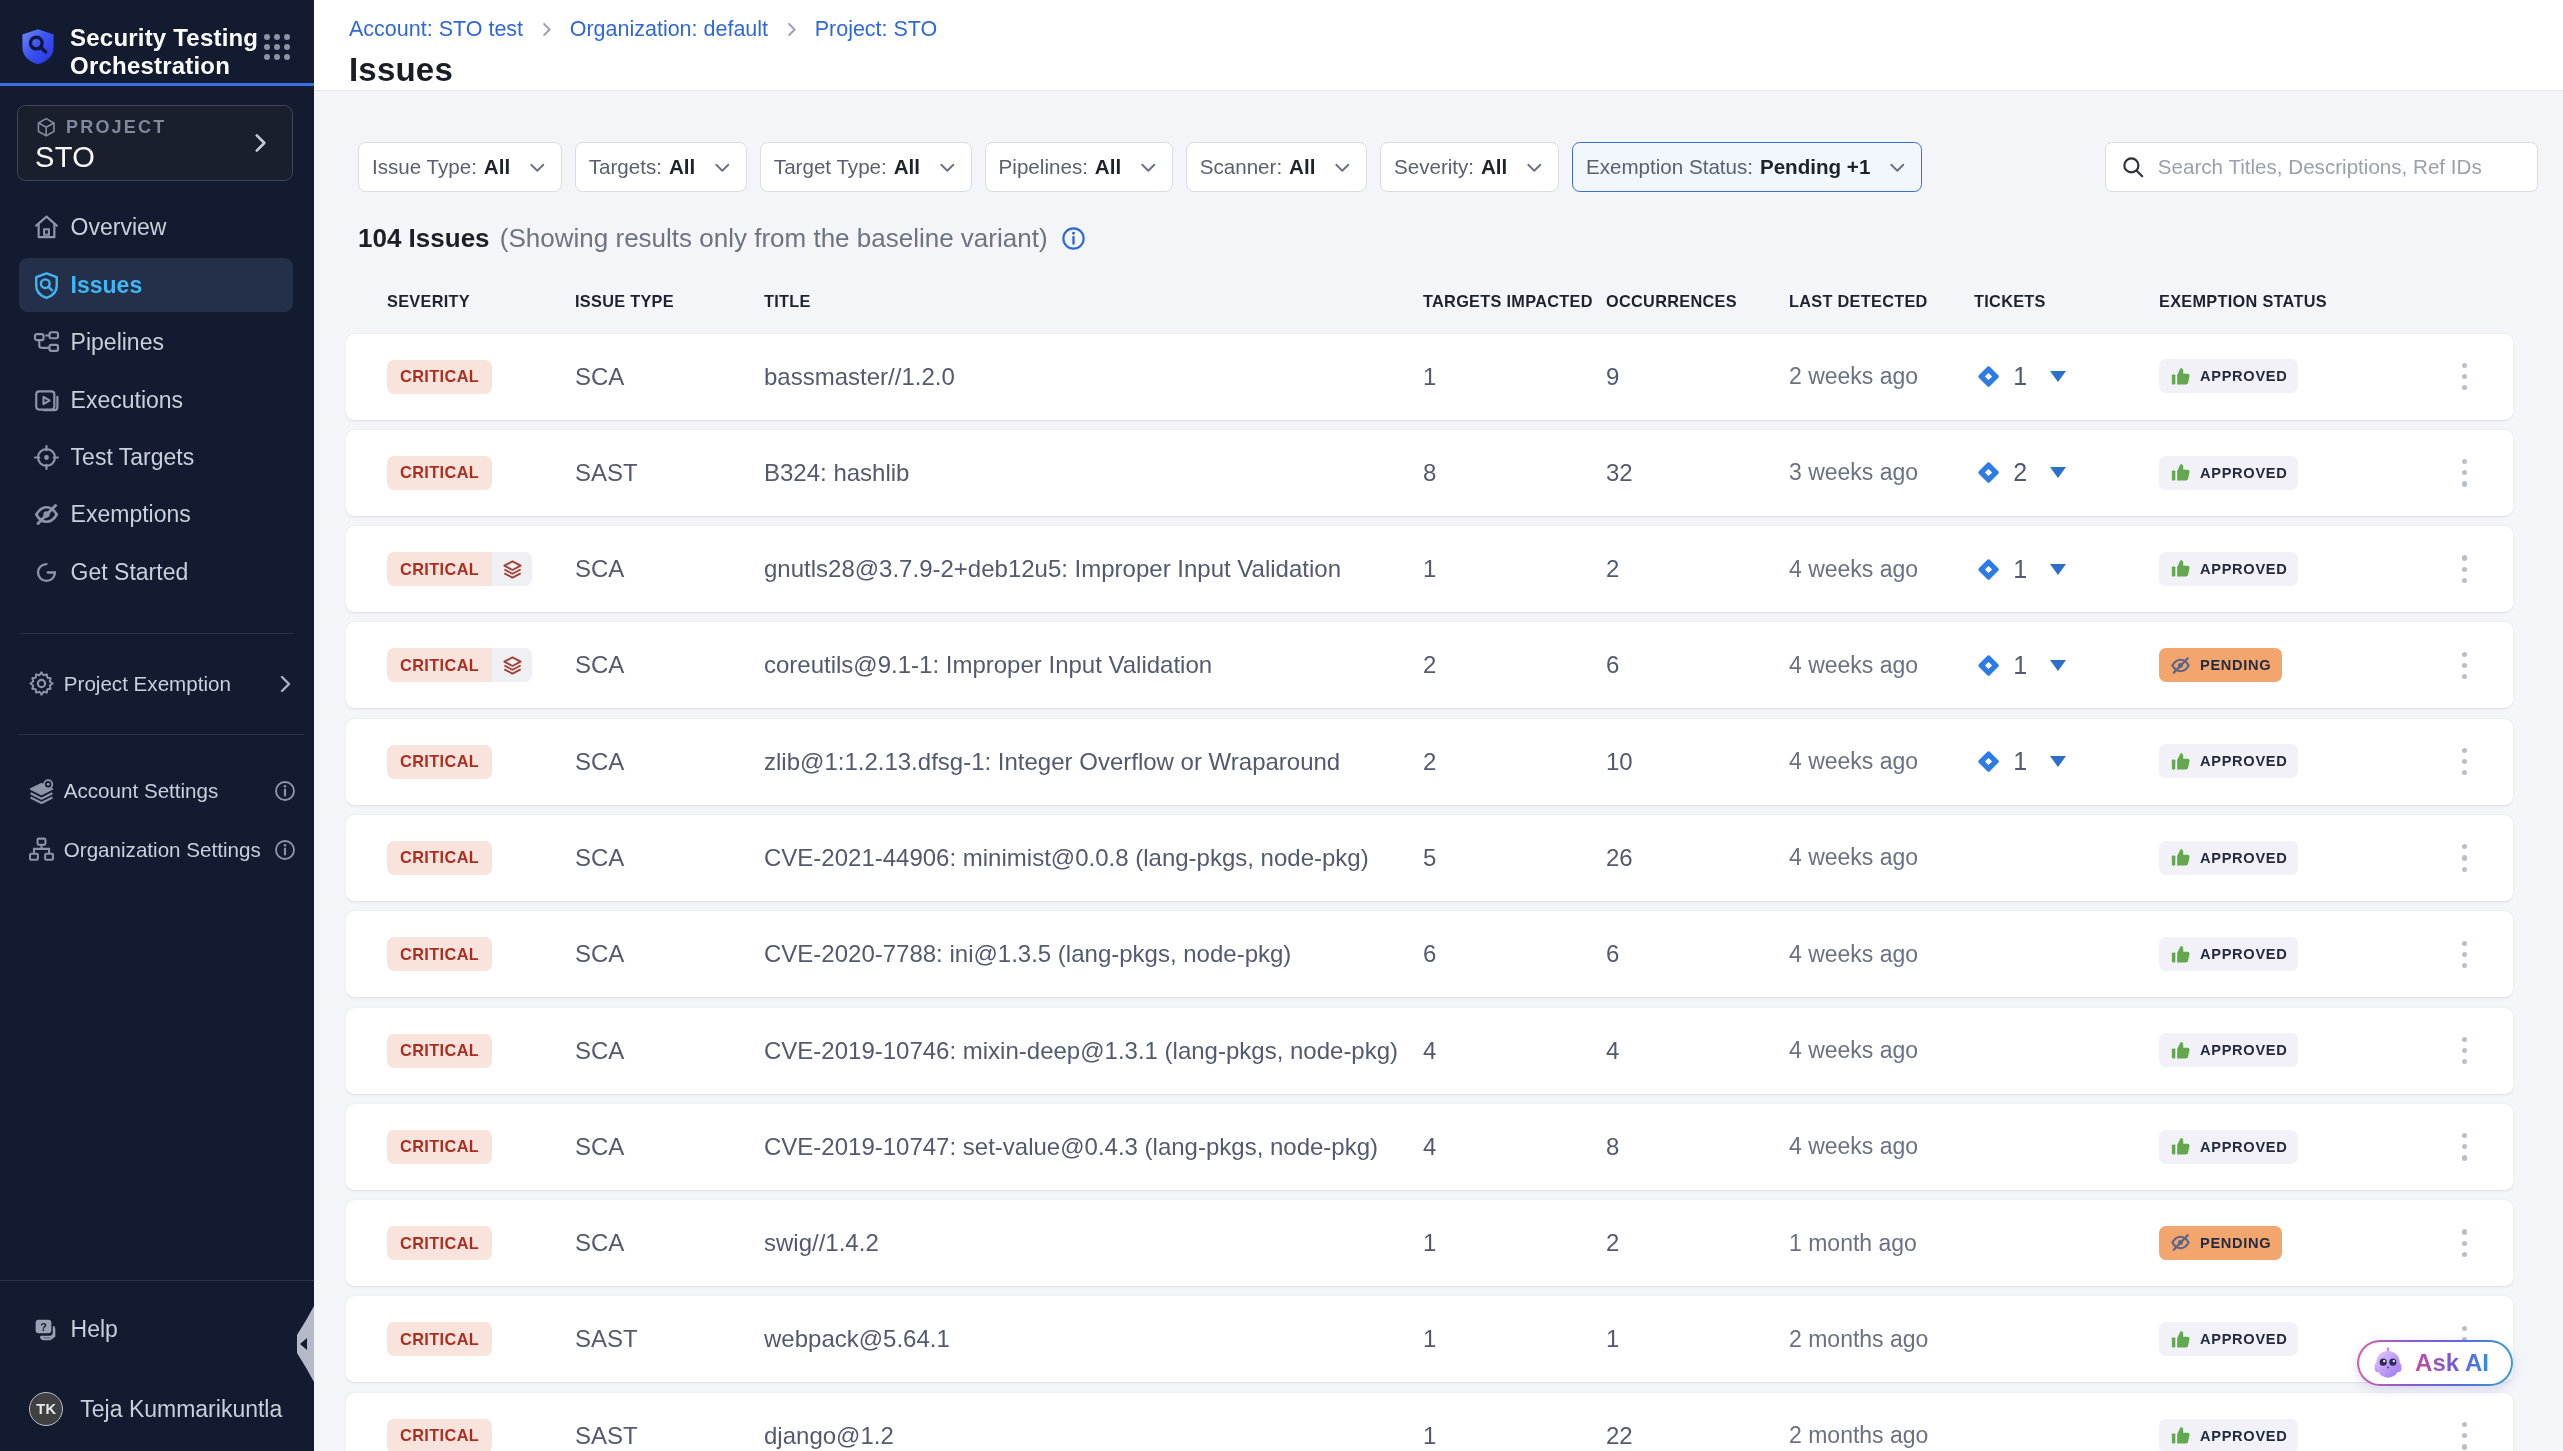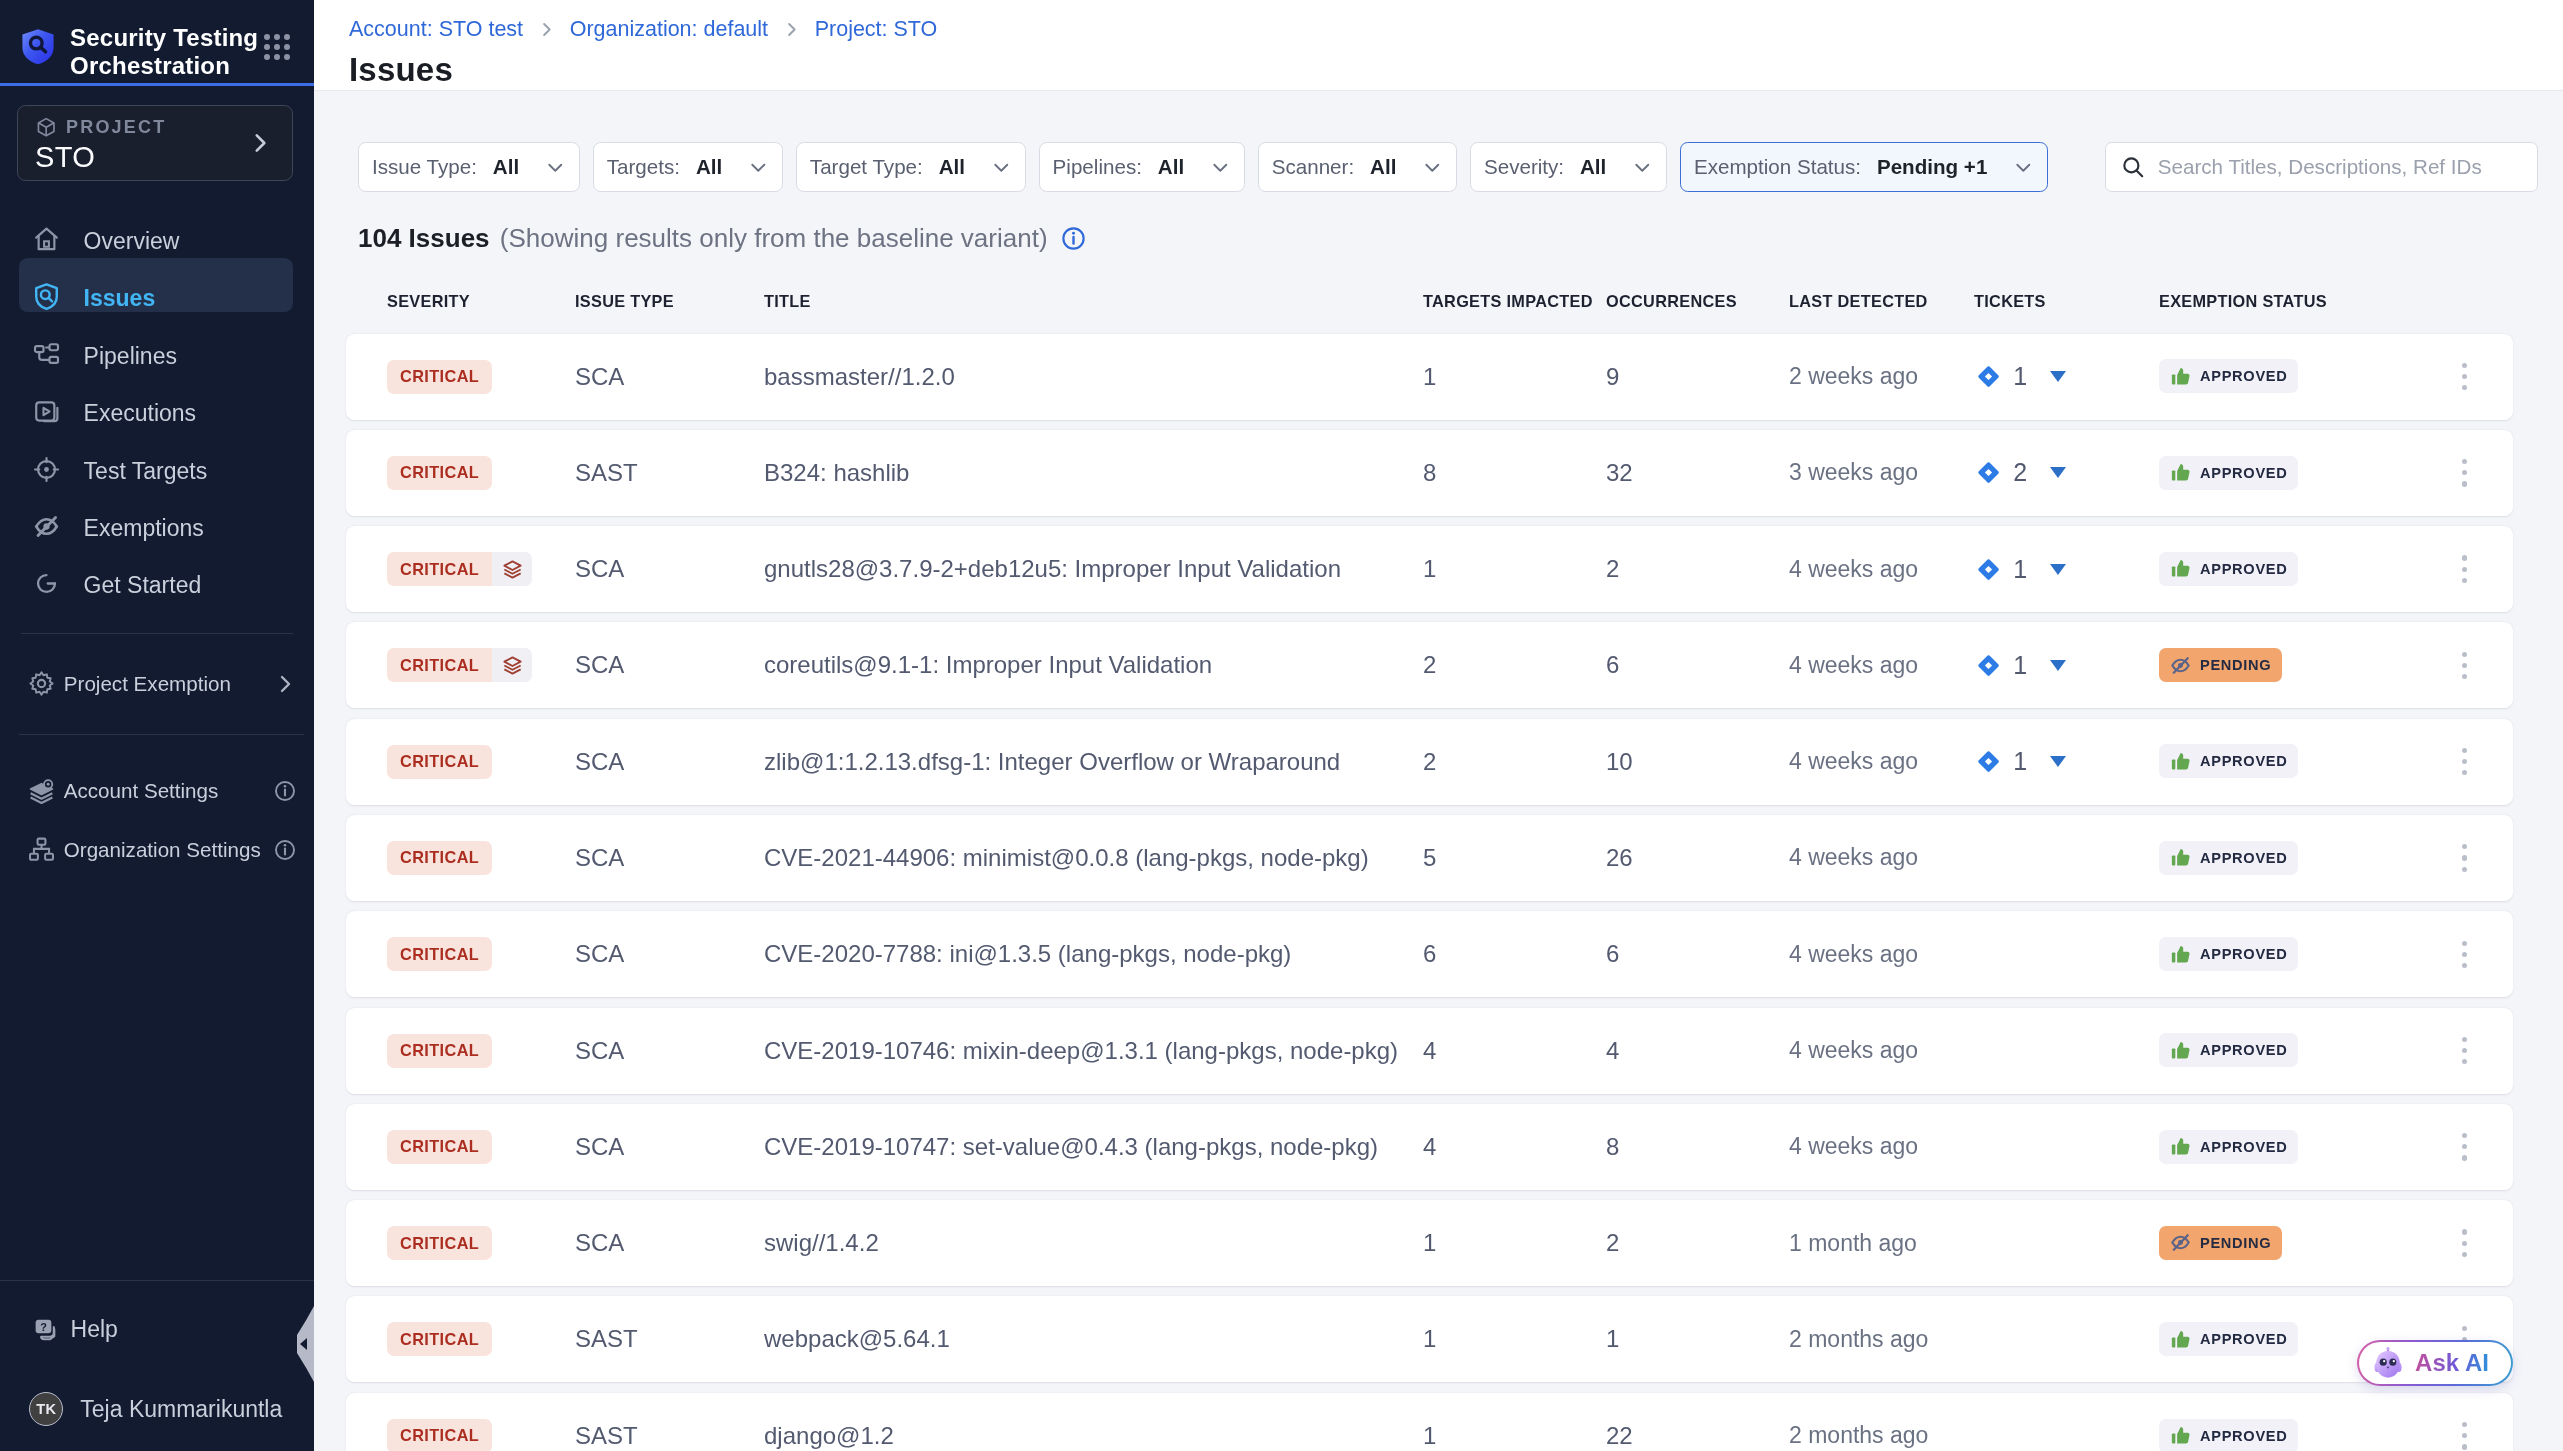"Issue Type:" .filter-pill { gap: 9px -> none }
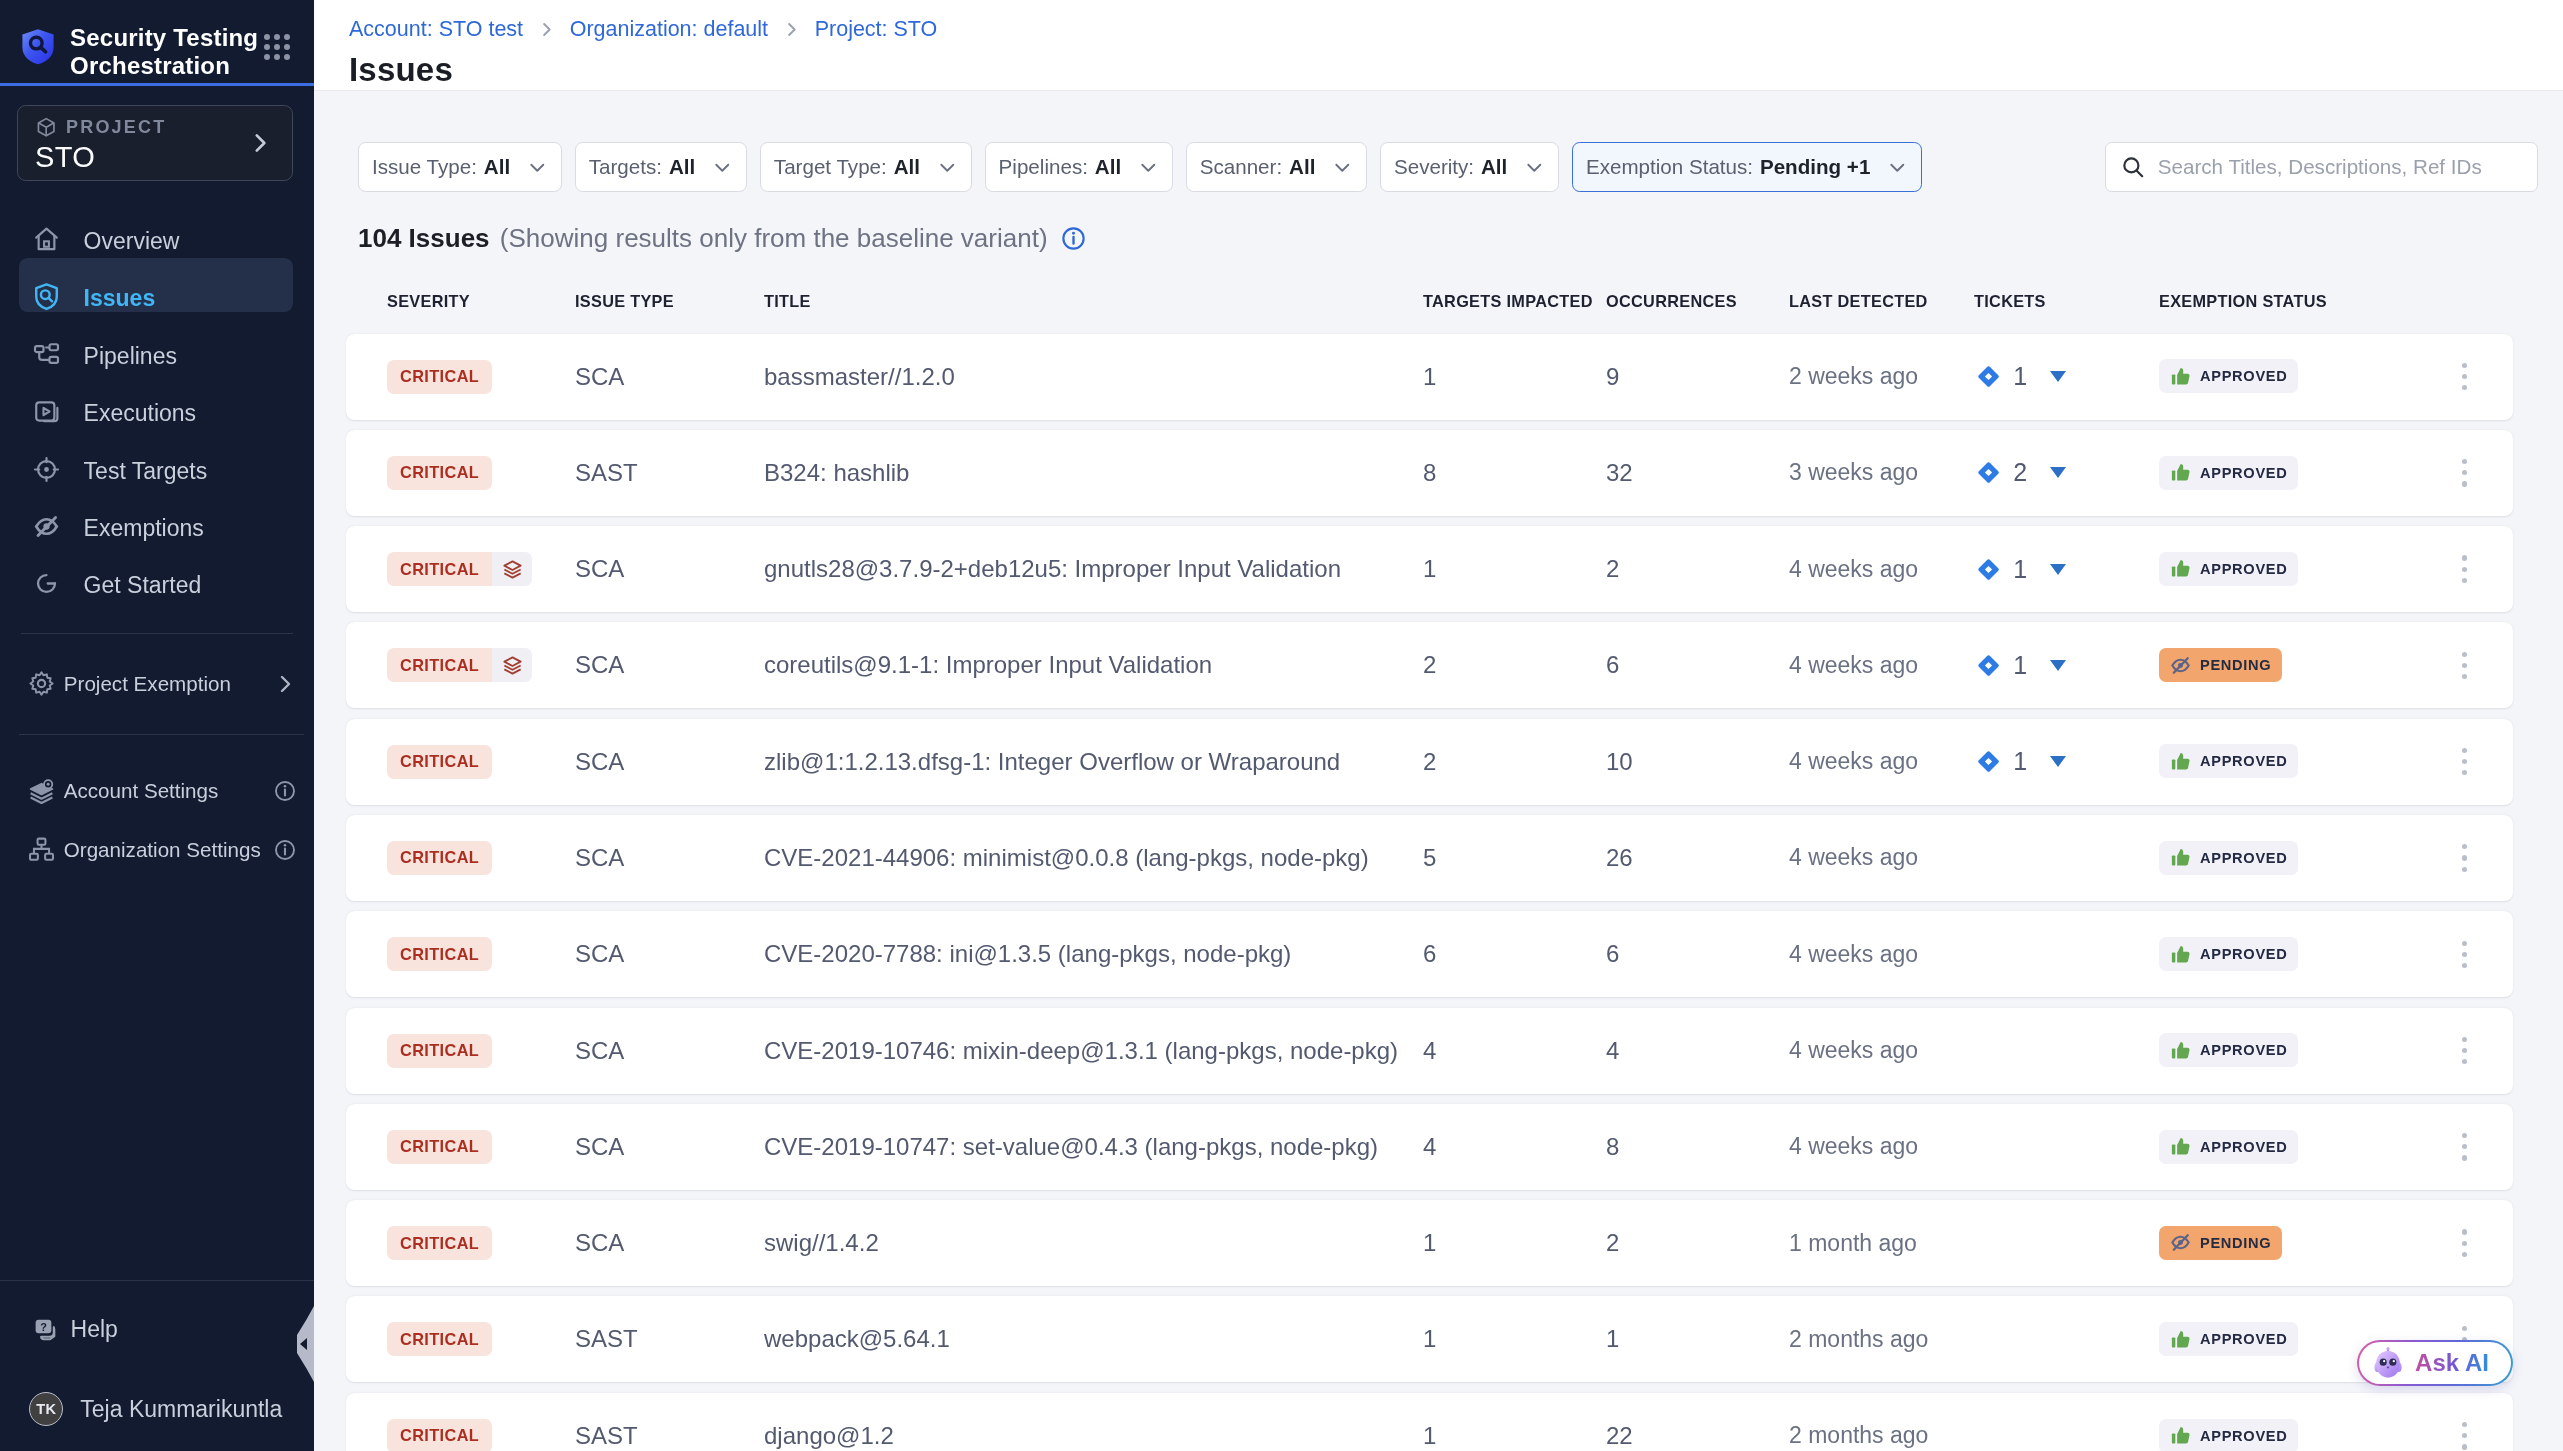"Overview" .nav-item { align-items: flex-end -> center; gap: 13px -> none }
